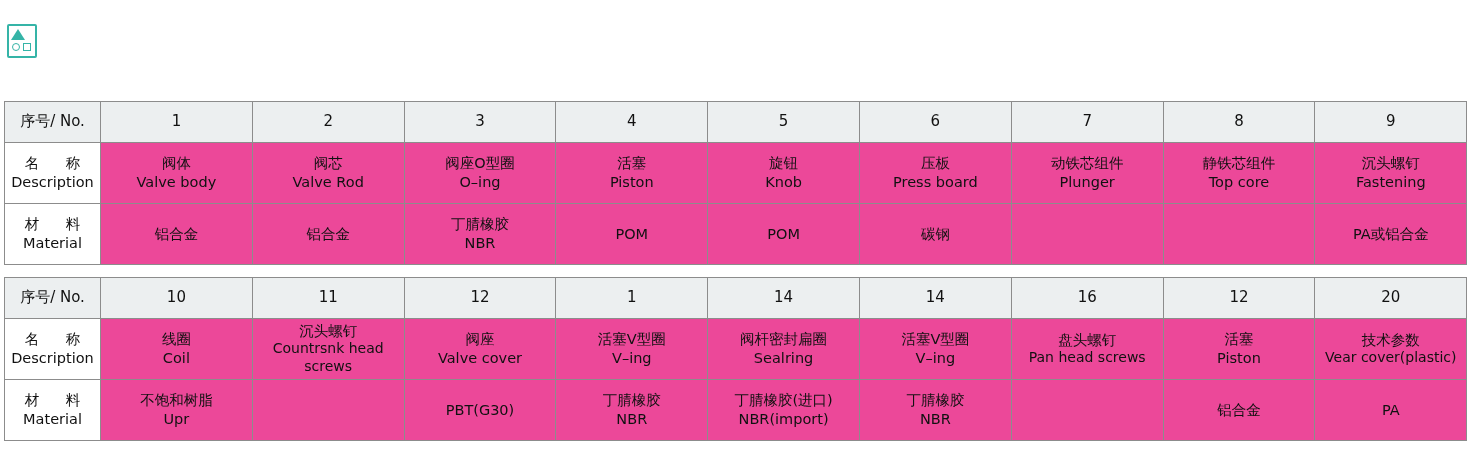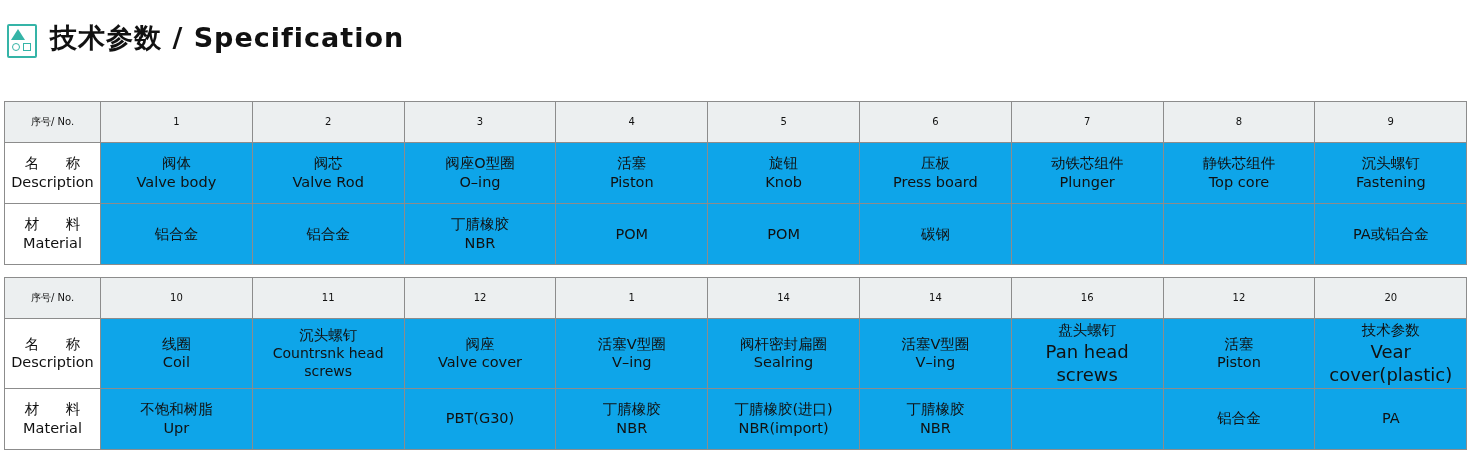"技术参数 / Specification" div.header-title { html: <div>技术参数 / Specification</div> -> none }
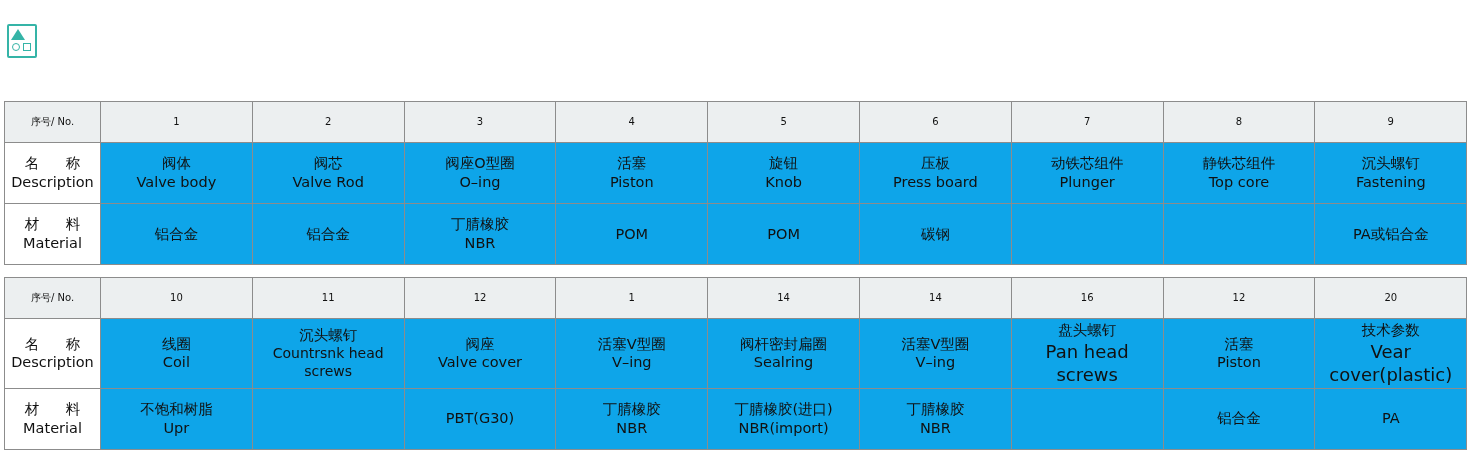"序号/ No." table.spec tr.row-no td { font-size: 10px -> 15px }
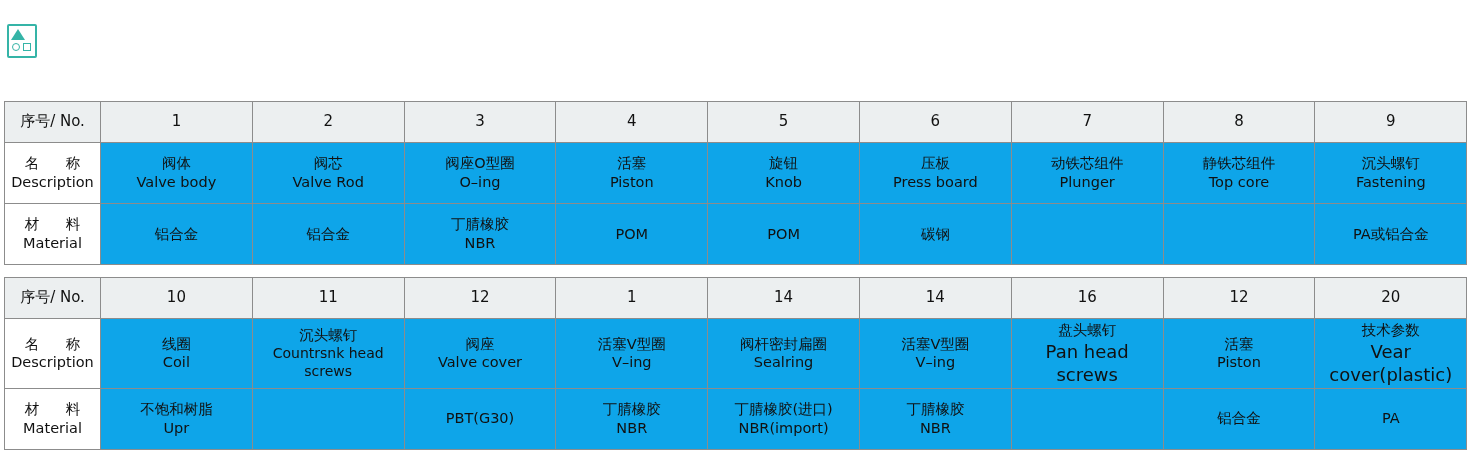"阀体" table.spec td, table.spec th { background: #0ea5e9 -> #ec4899 }
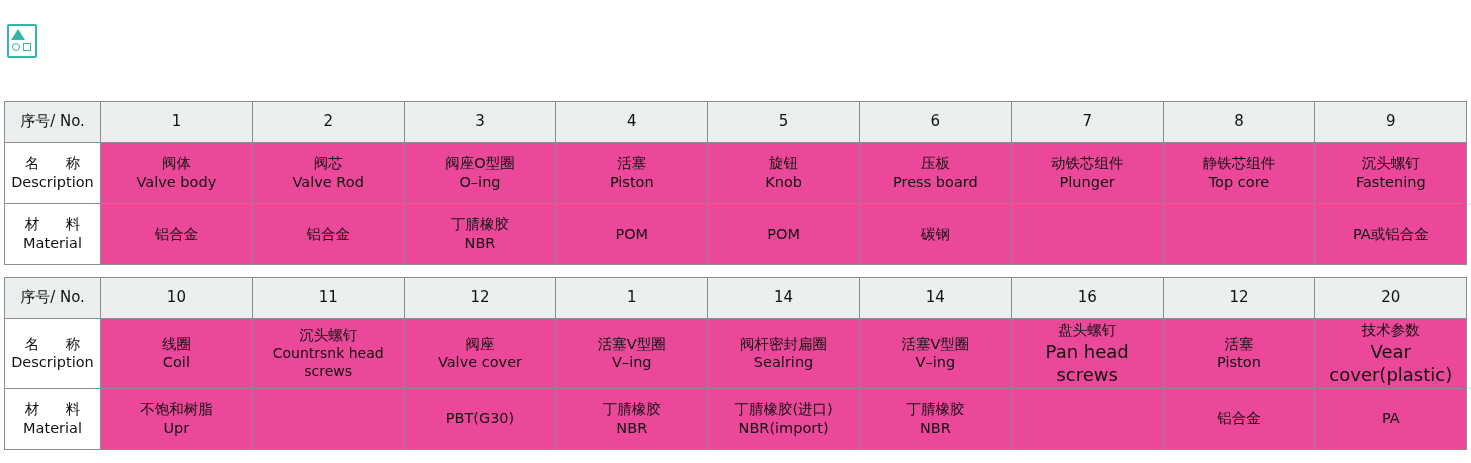"Pan head screws" .mid-en { font-size: 18px -> 14px }
